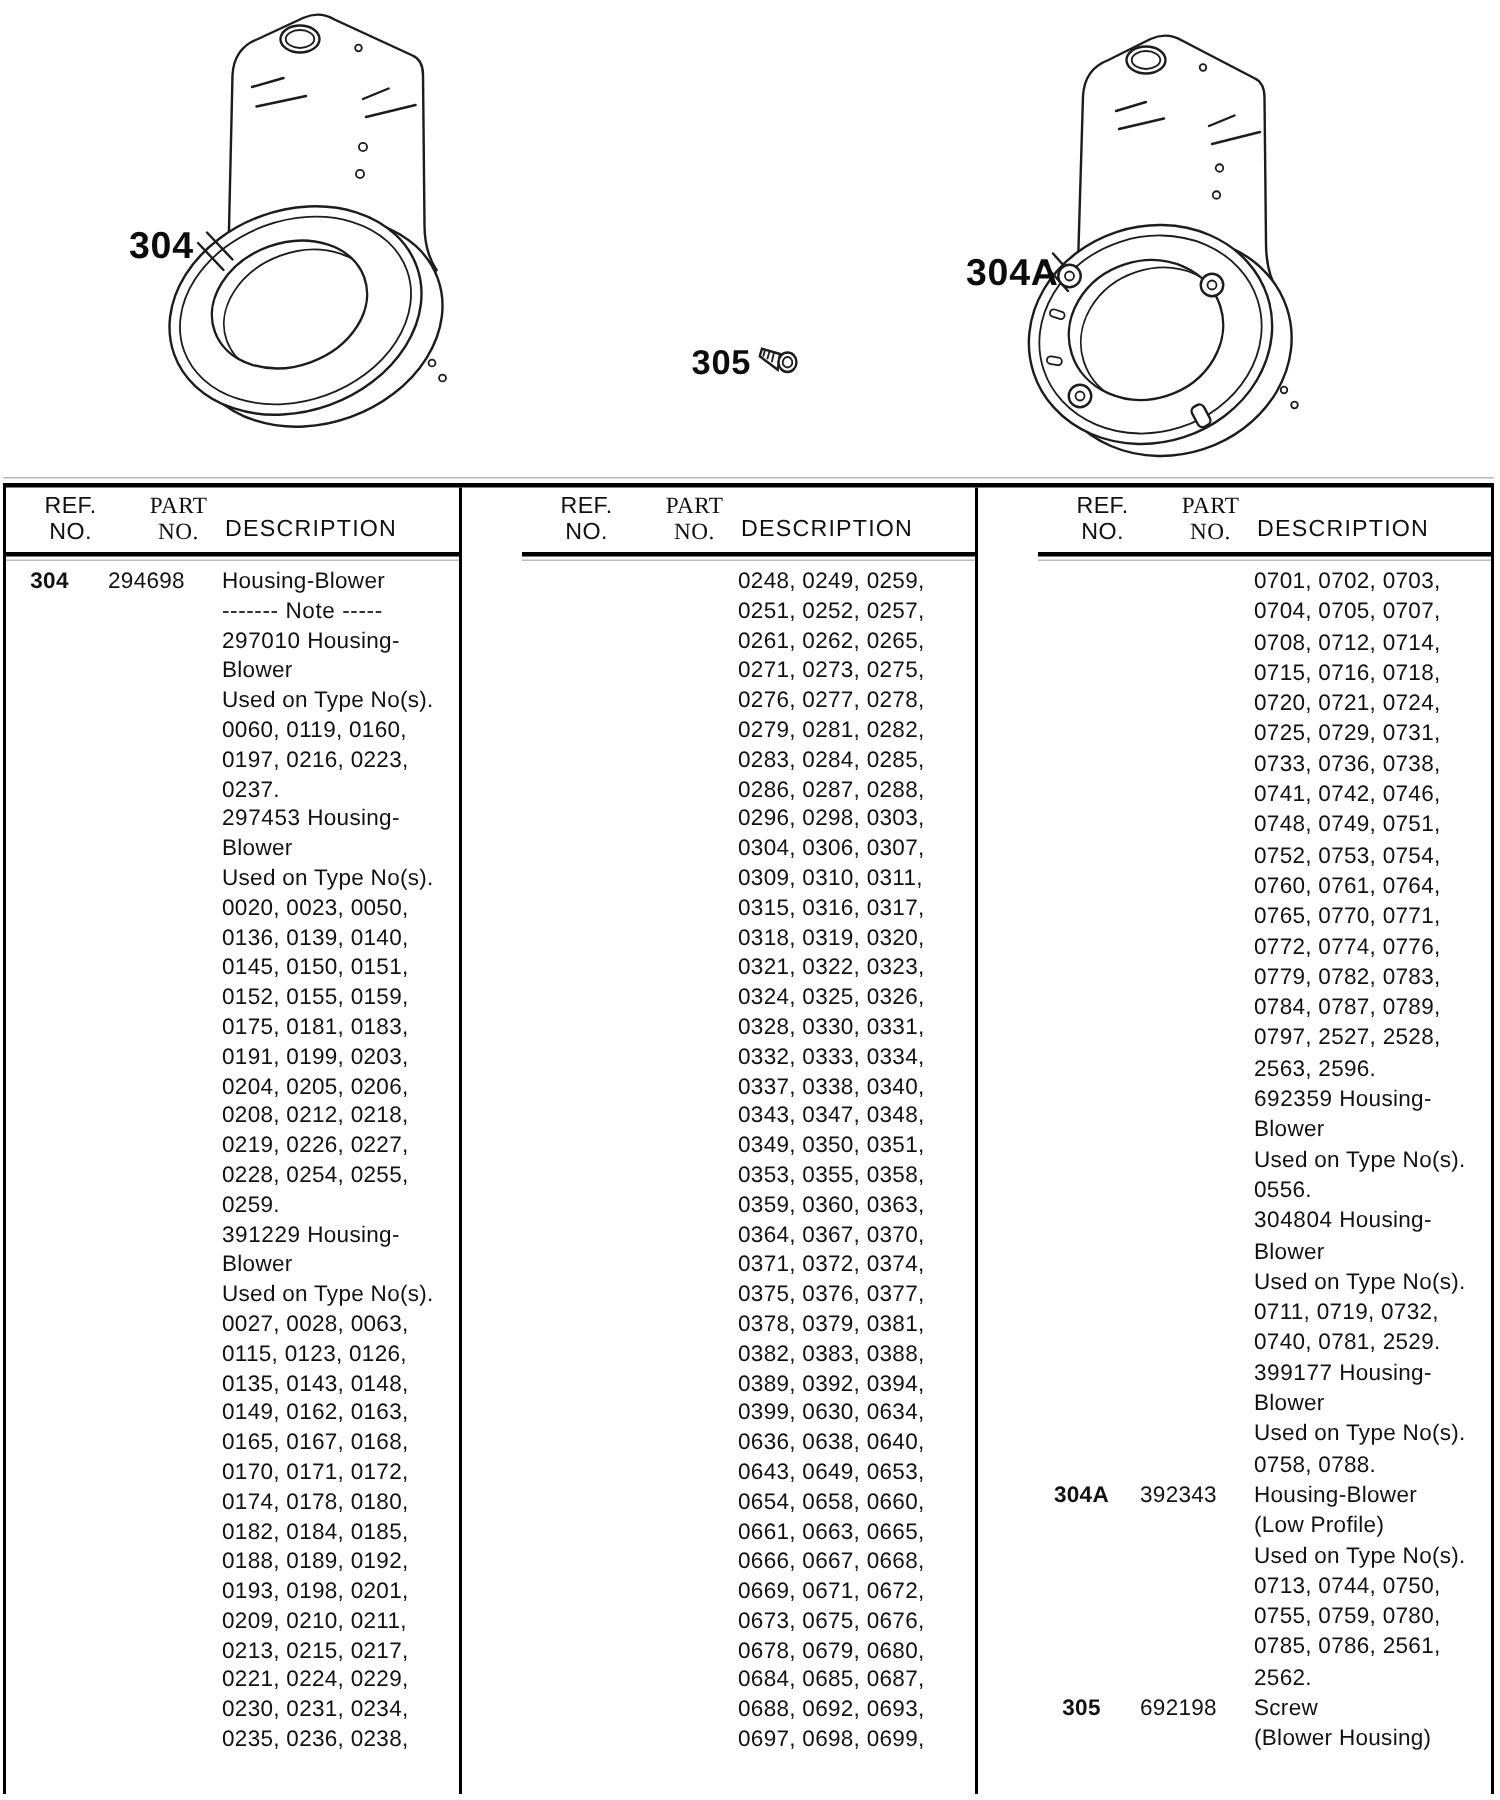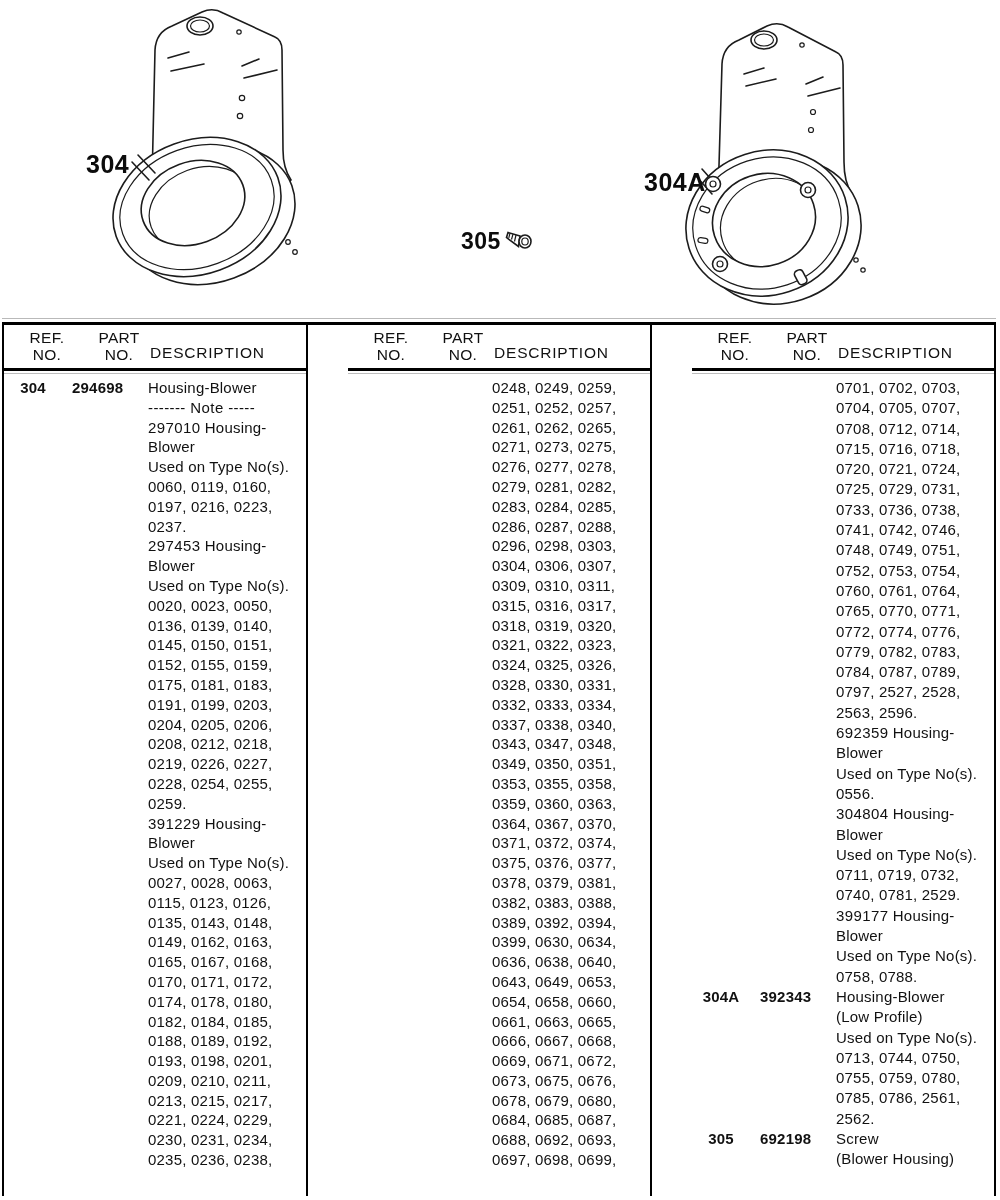"PART" .hs.part { font-family: none -> Liberation Serif, serif }
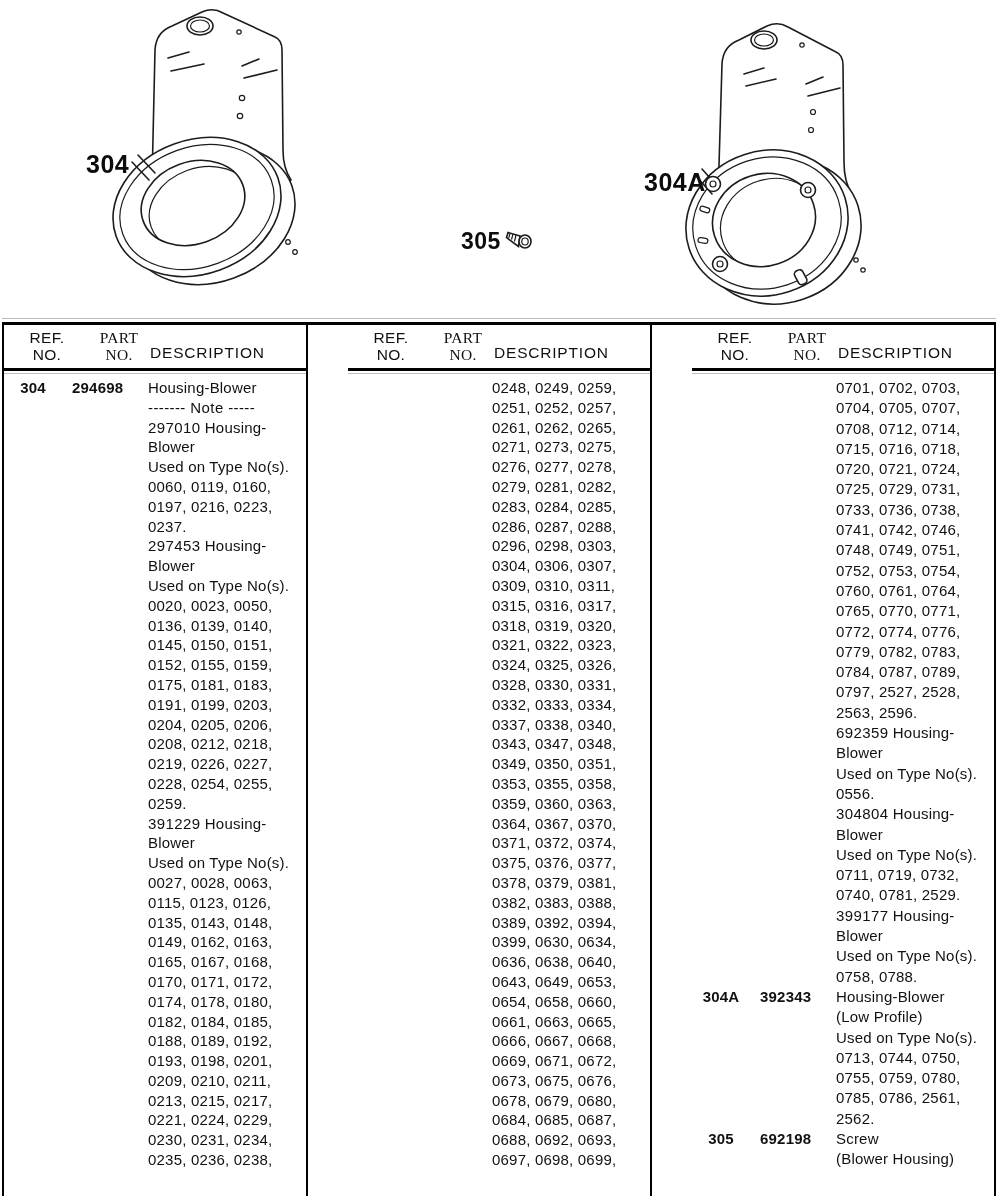"294698" .c-part { font-weight: bold -> normal }
